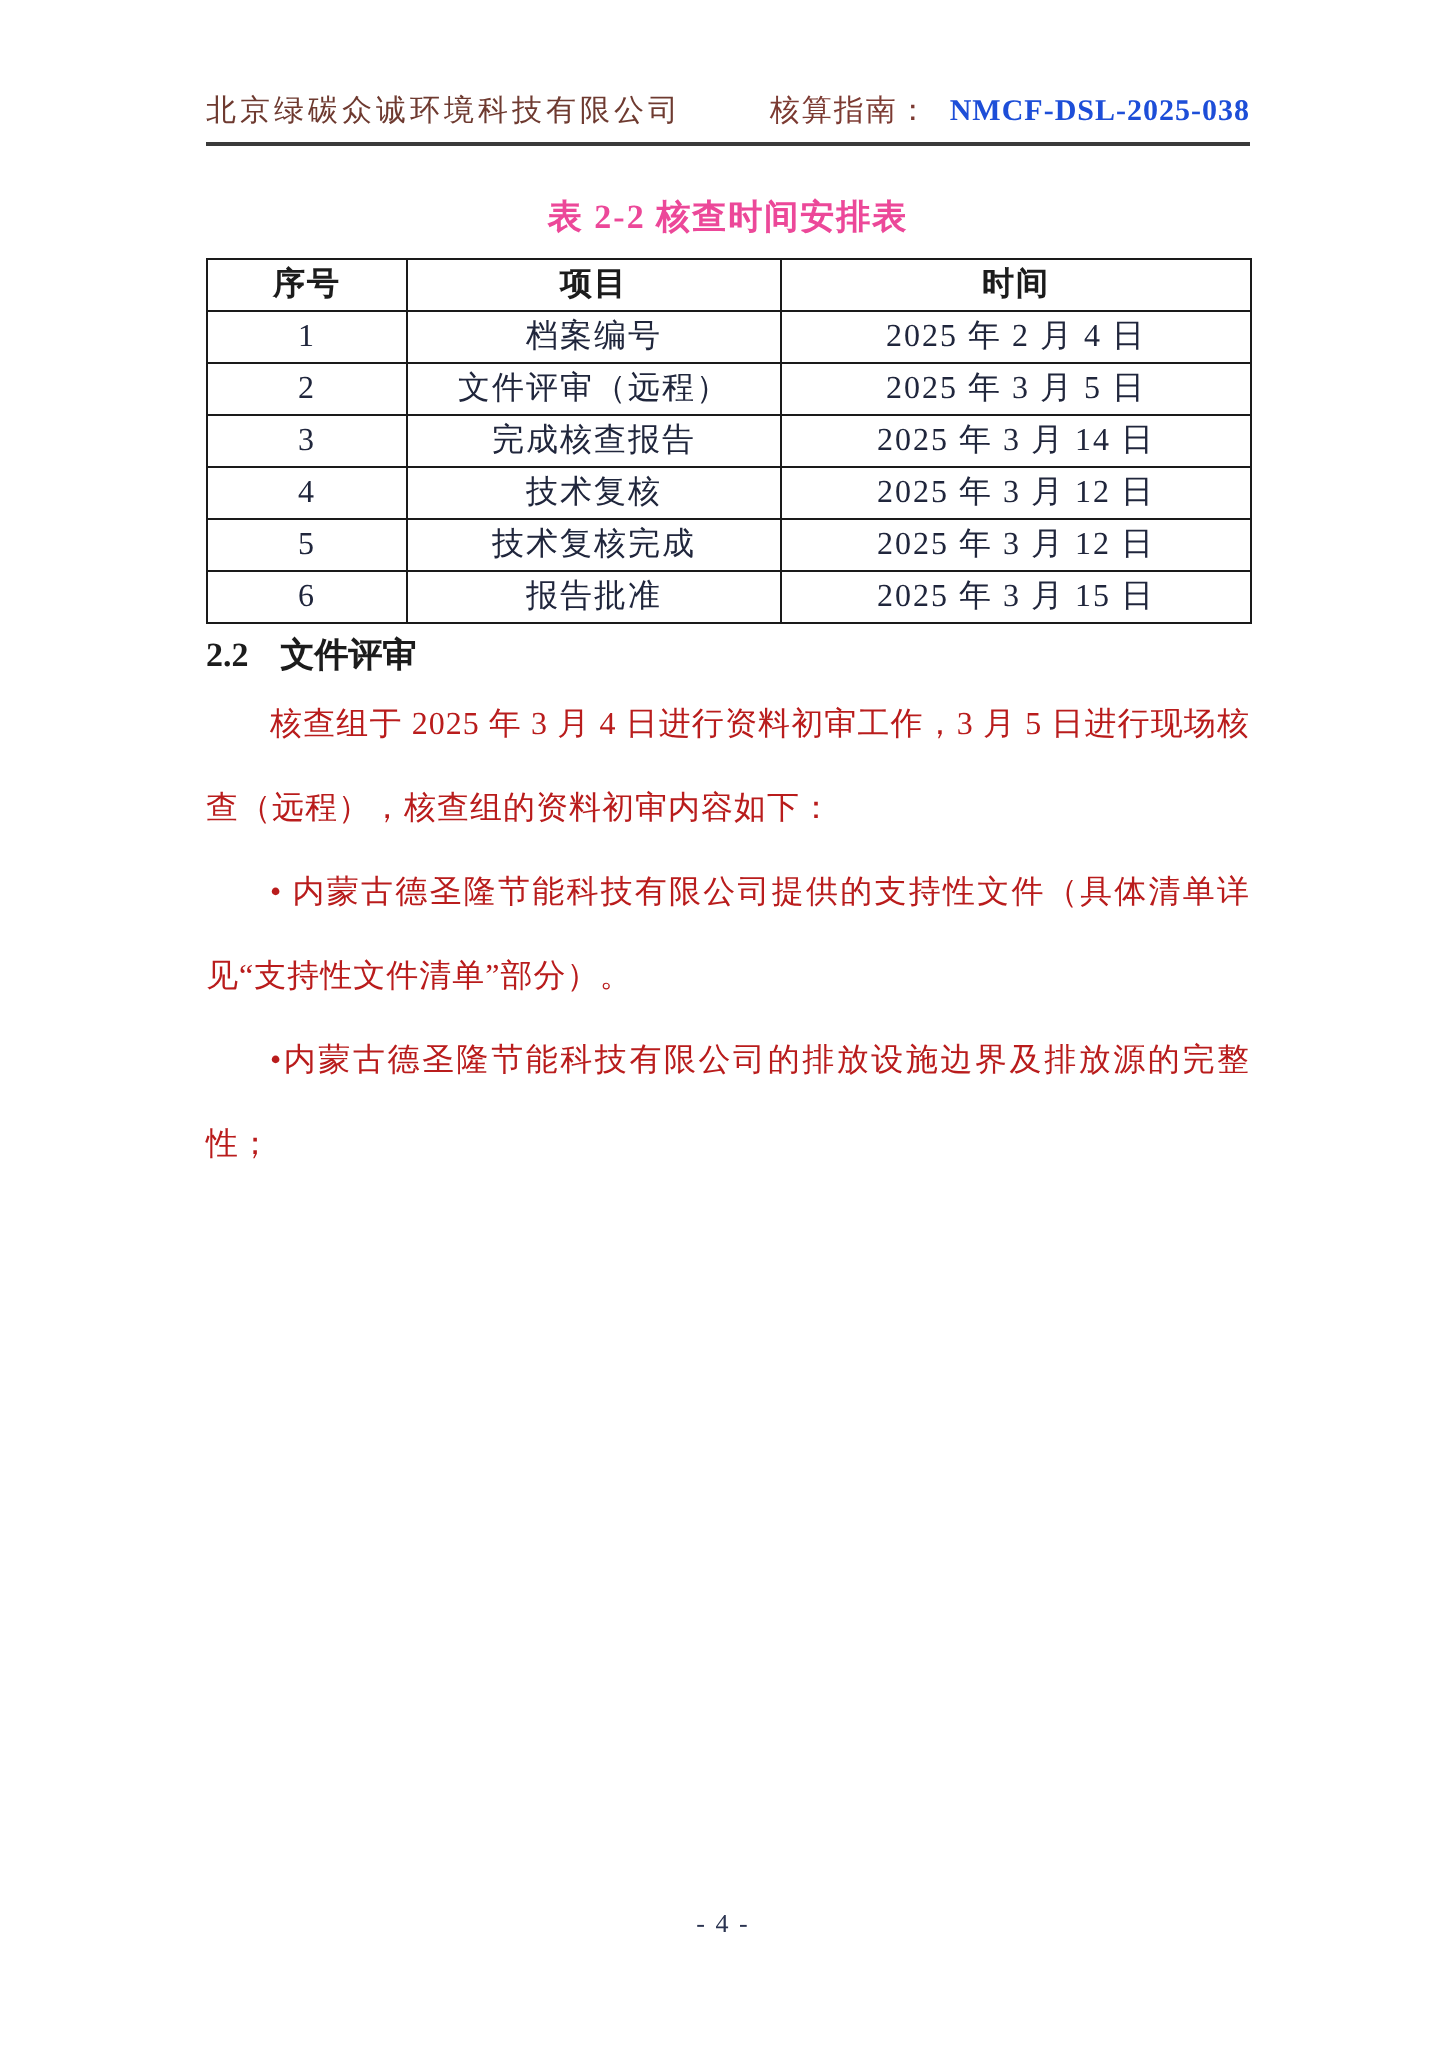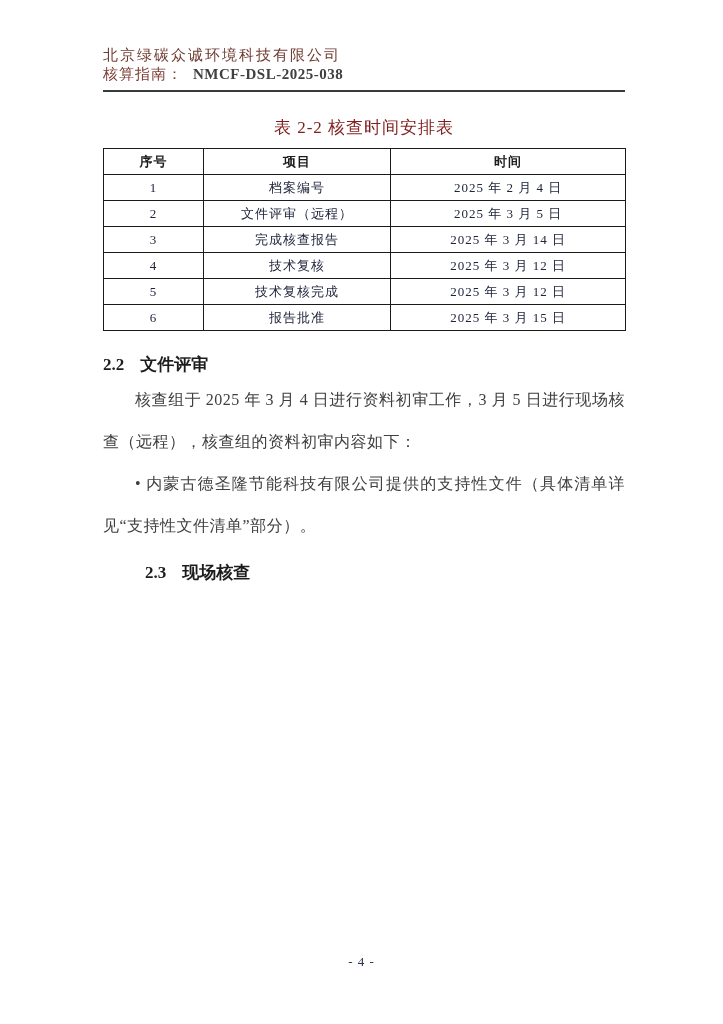"北京绿碳众诚环境科技有限公司" .doc-header { flex-direction: column -> none }
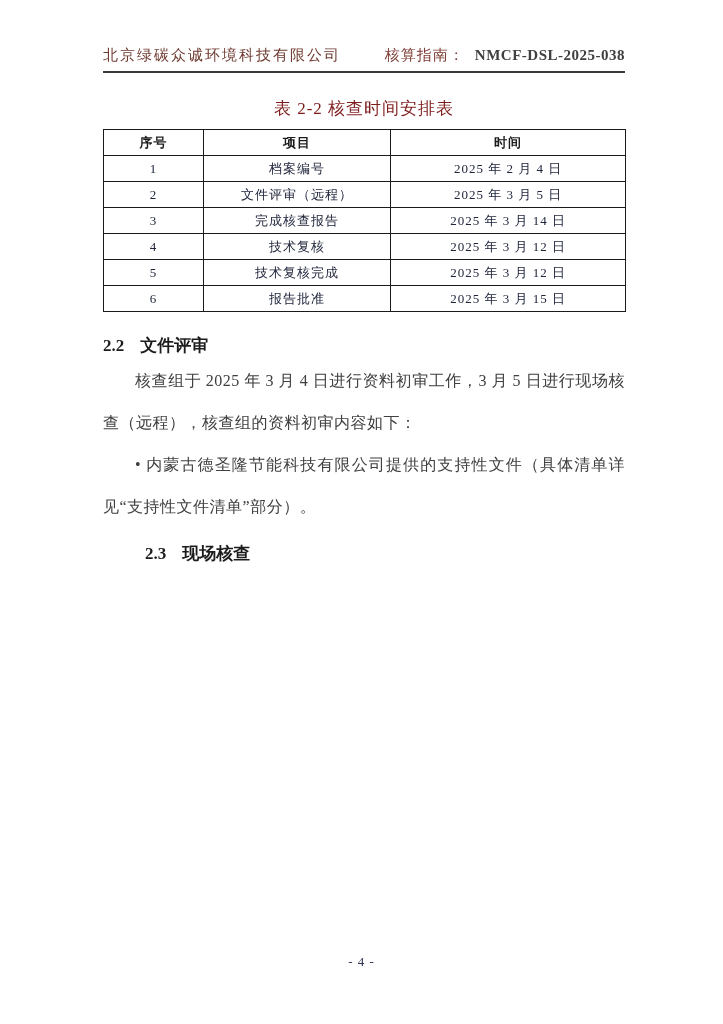"NMCF-DSL-2025-038" .archive-number { color: #404040 -> #1d4ed8 }
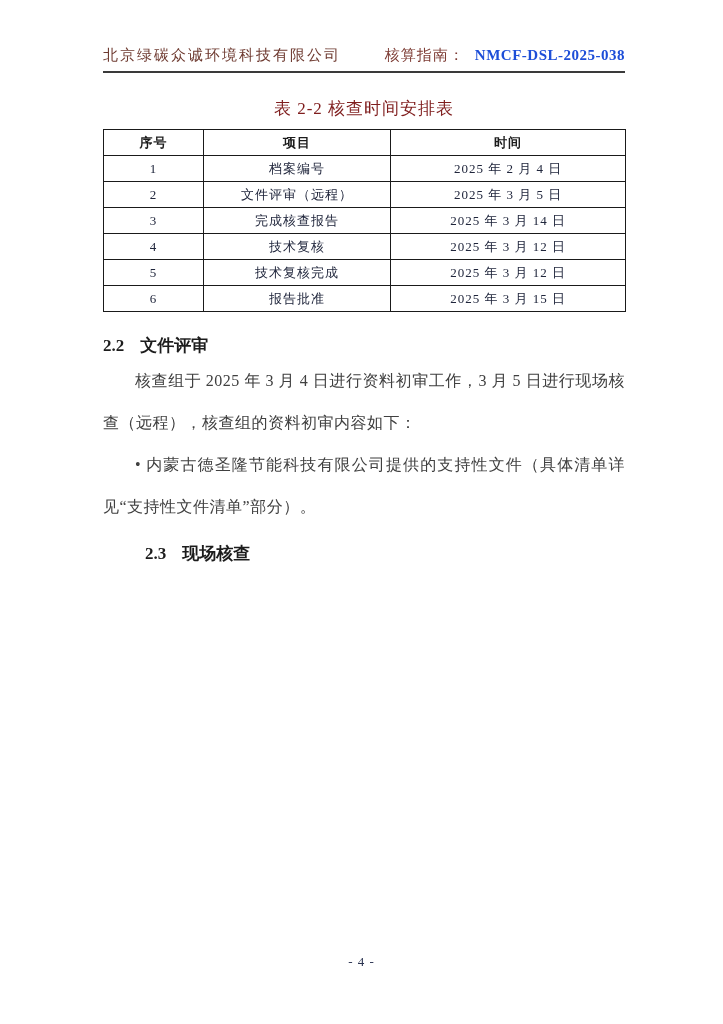"表 2-2 核查时间安排表" .table-title { color: #7f1d1d -> #ec4899; font-weight: normal -> bold }
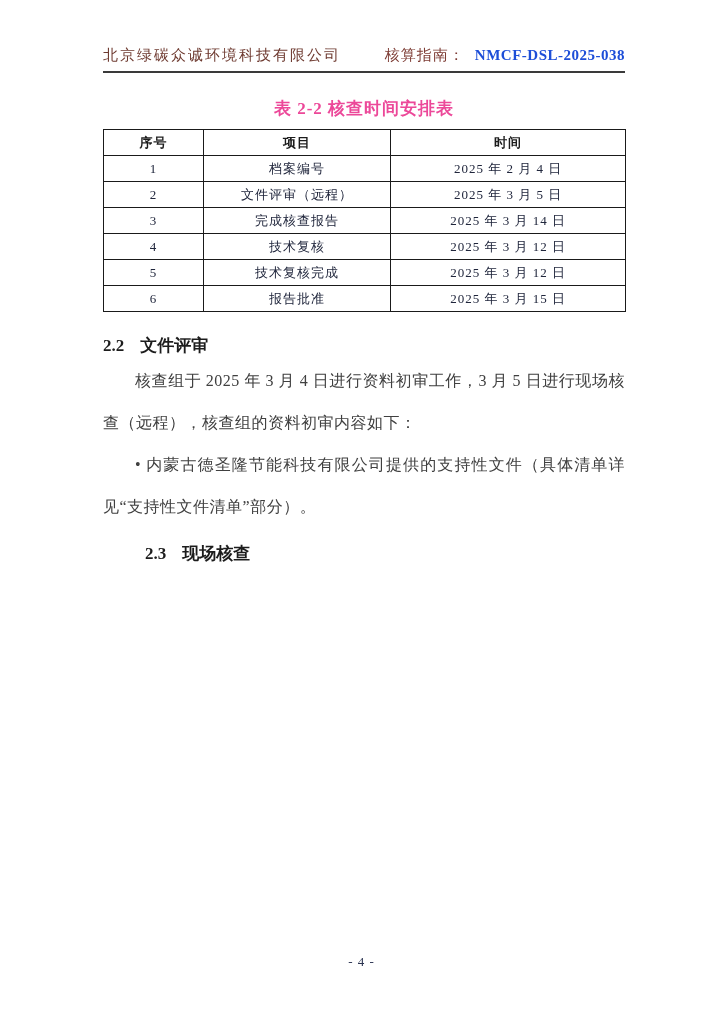"序号" table.schedule th, table.schedule td { font-size: 13px -> 16px }
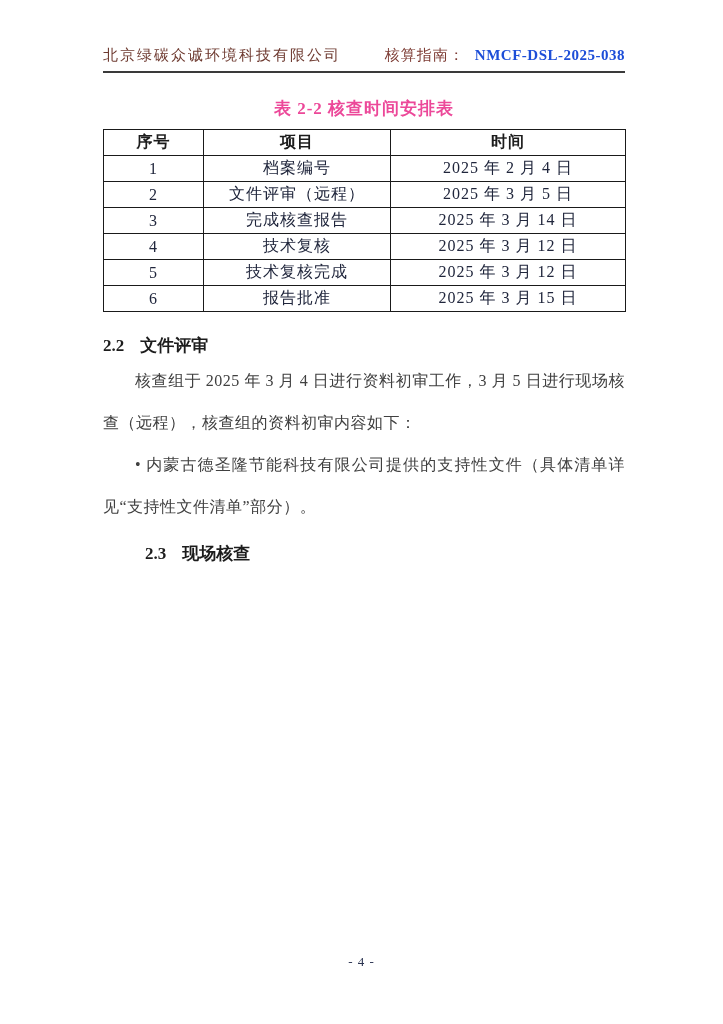"2.2 文件评审" .sec-heading { margin-top: 22px -> 4px }
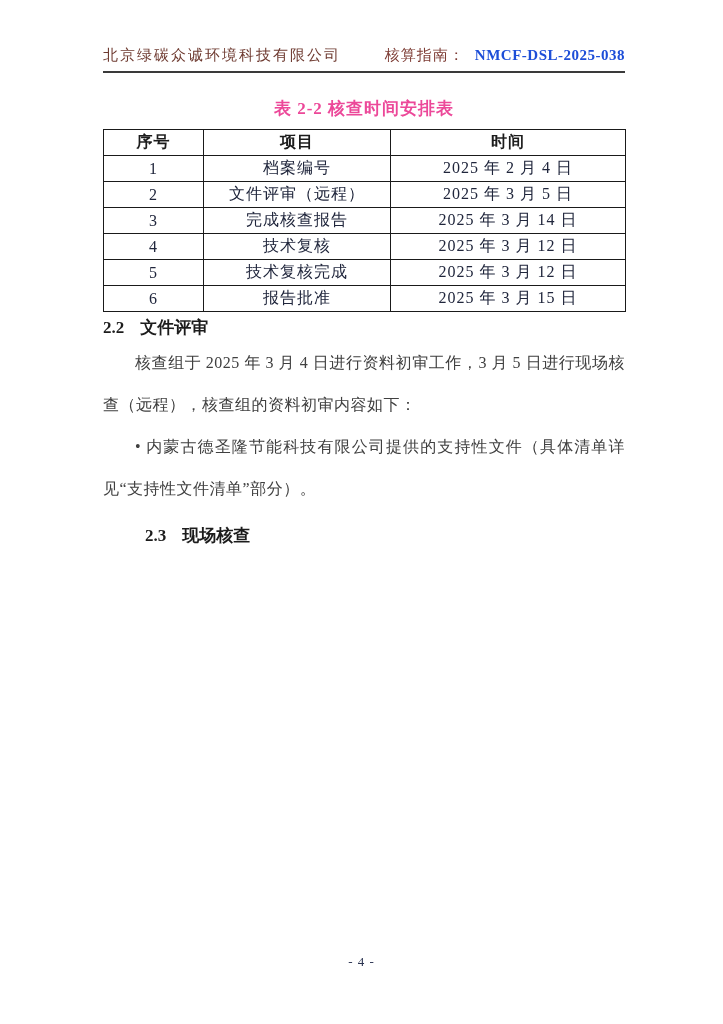"核查组于 2025 年 3 月" p.body-para { color: #404040 -> #b91c1c }
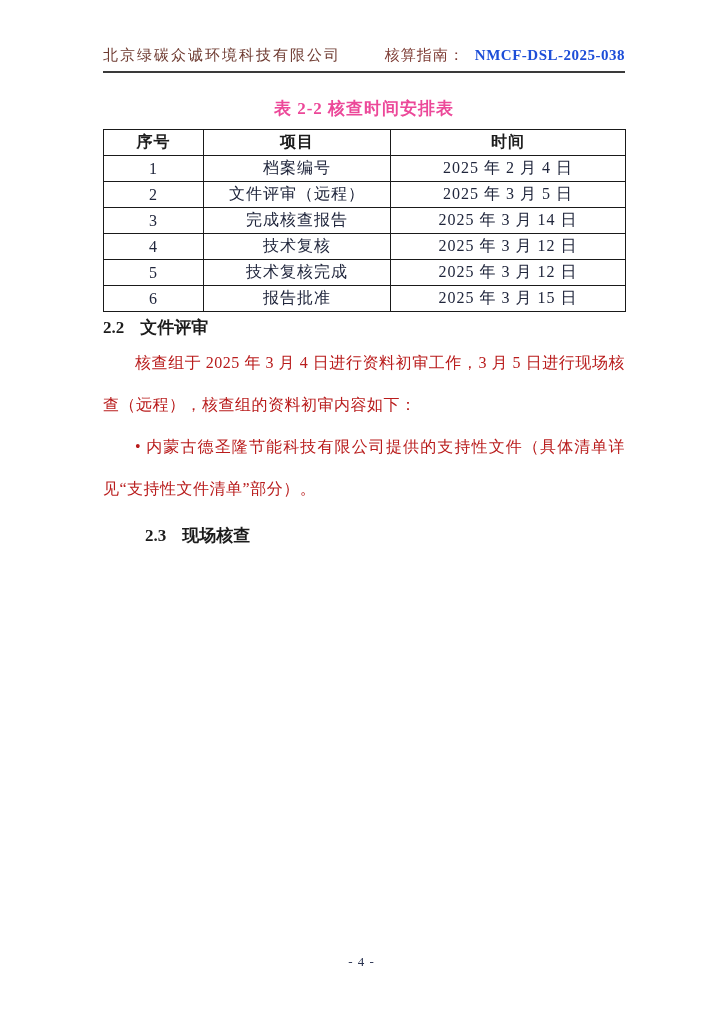"•内蒙古德圣隆节能科技有限公司的排放设施边界及排放源的完整性；" p.body-para { html: none -> <p>•内蒙古德圣隆节能科技有限公司的排放设施边界及排放源的完整性；</p> }
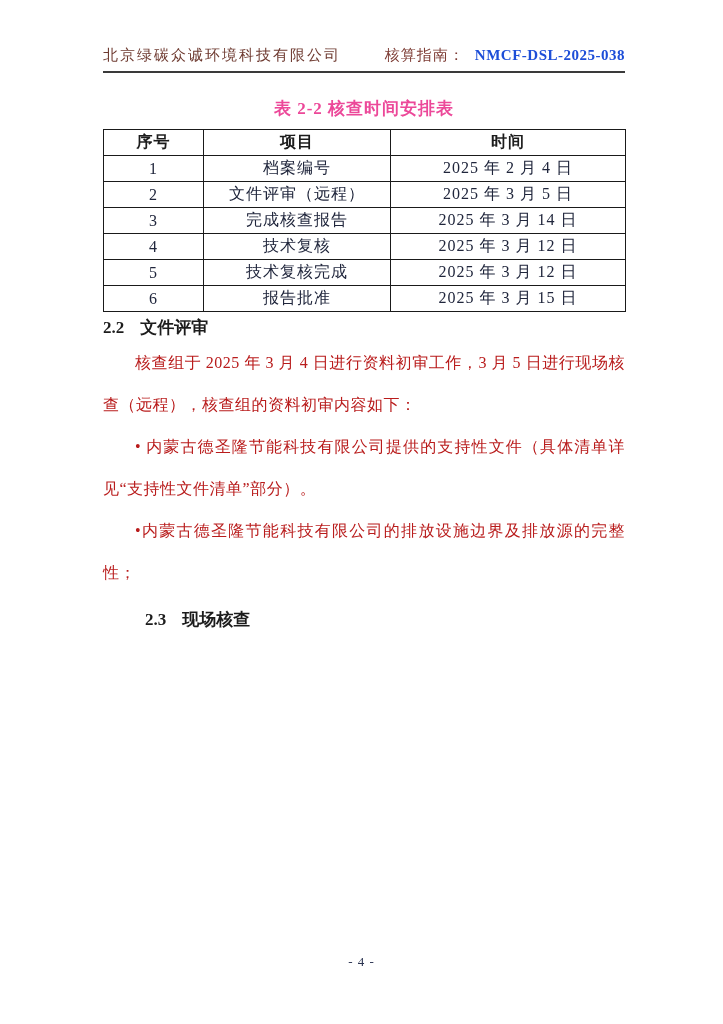"2.3 现场核查" div.sec-heading { html: <div> <span>2.3</span><span>现场核查</span> </div> -> none }
